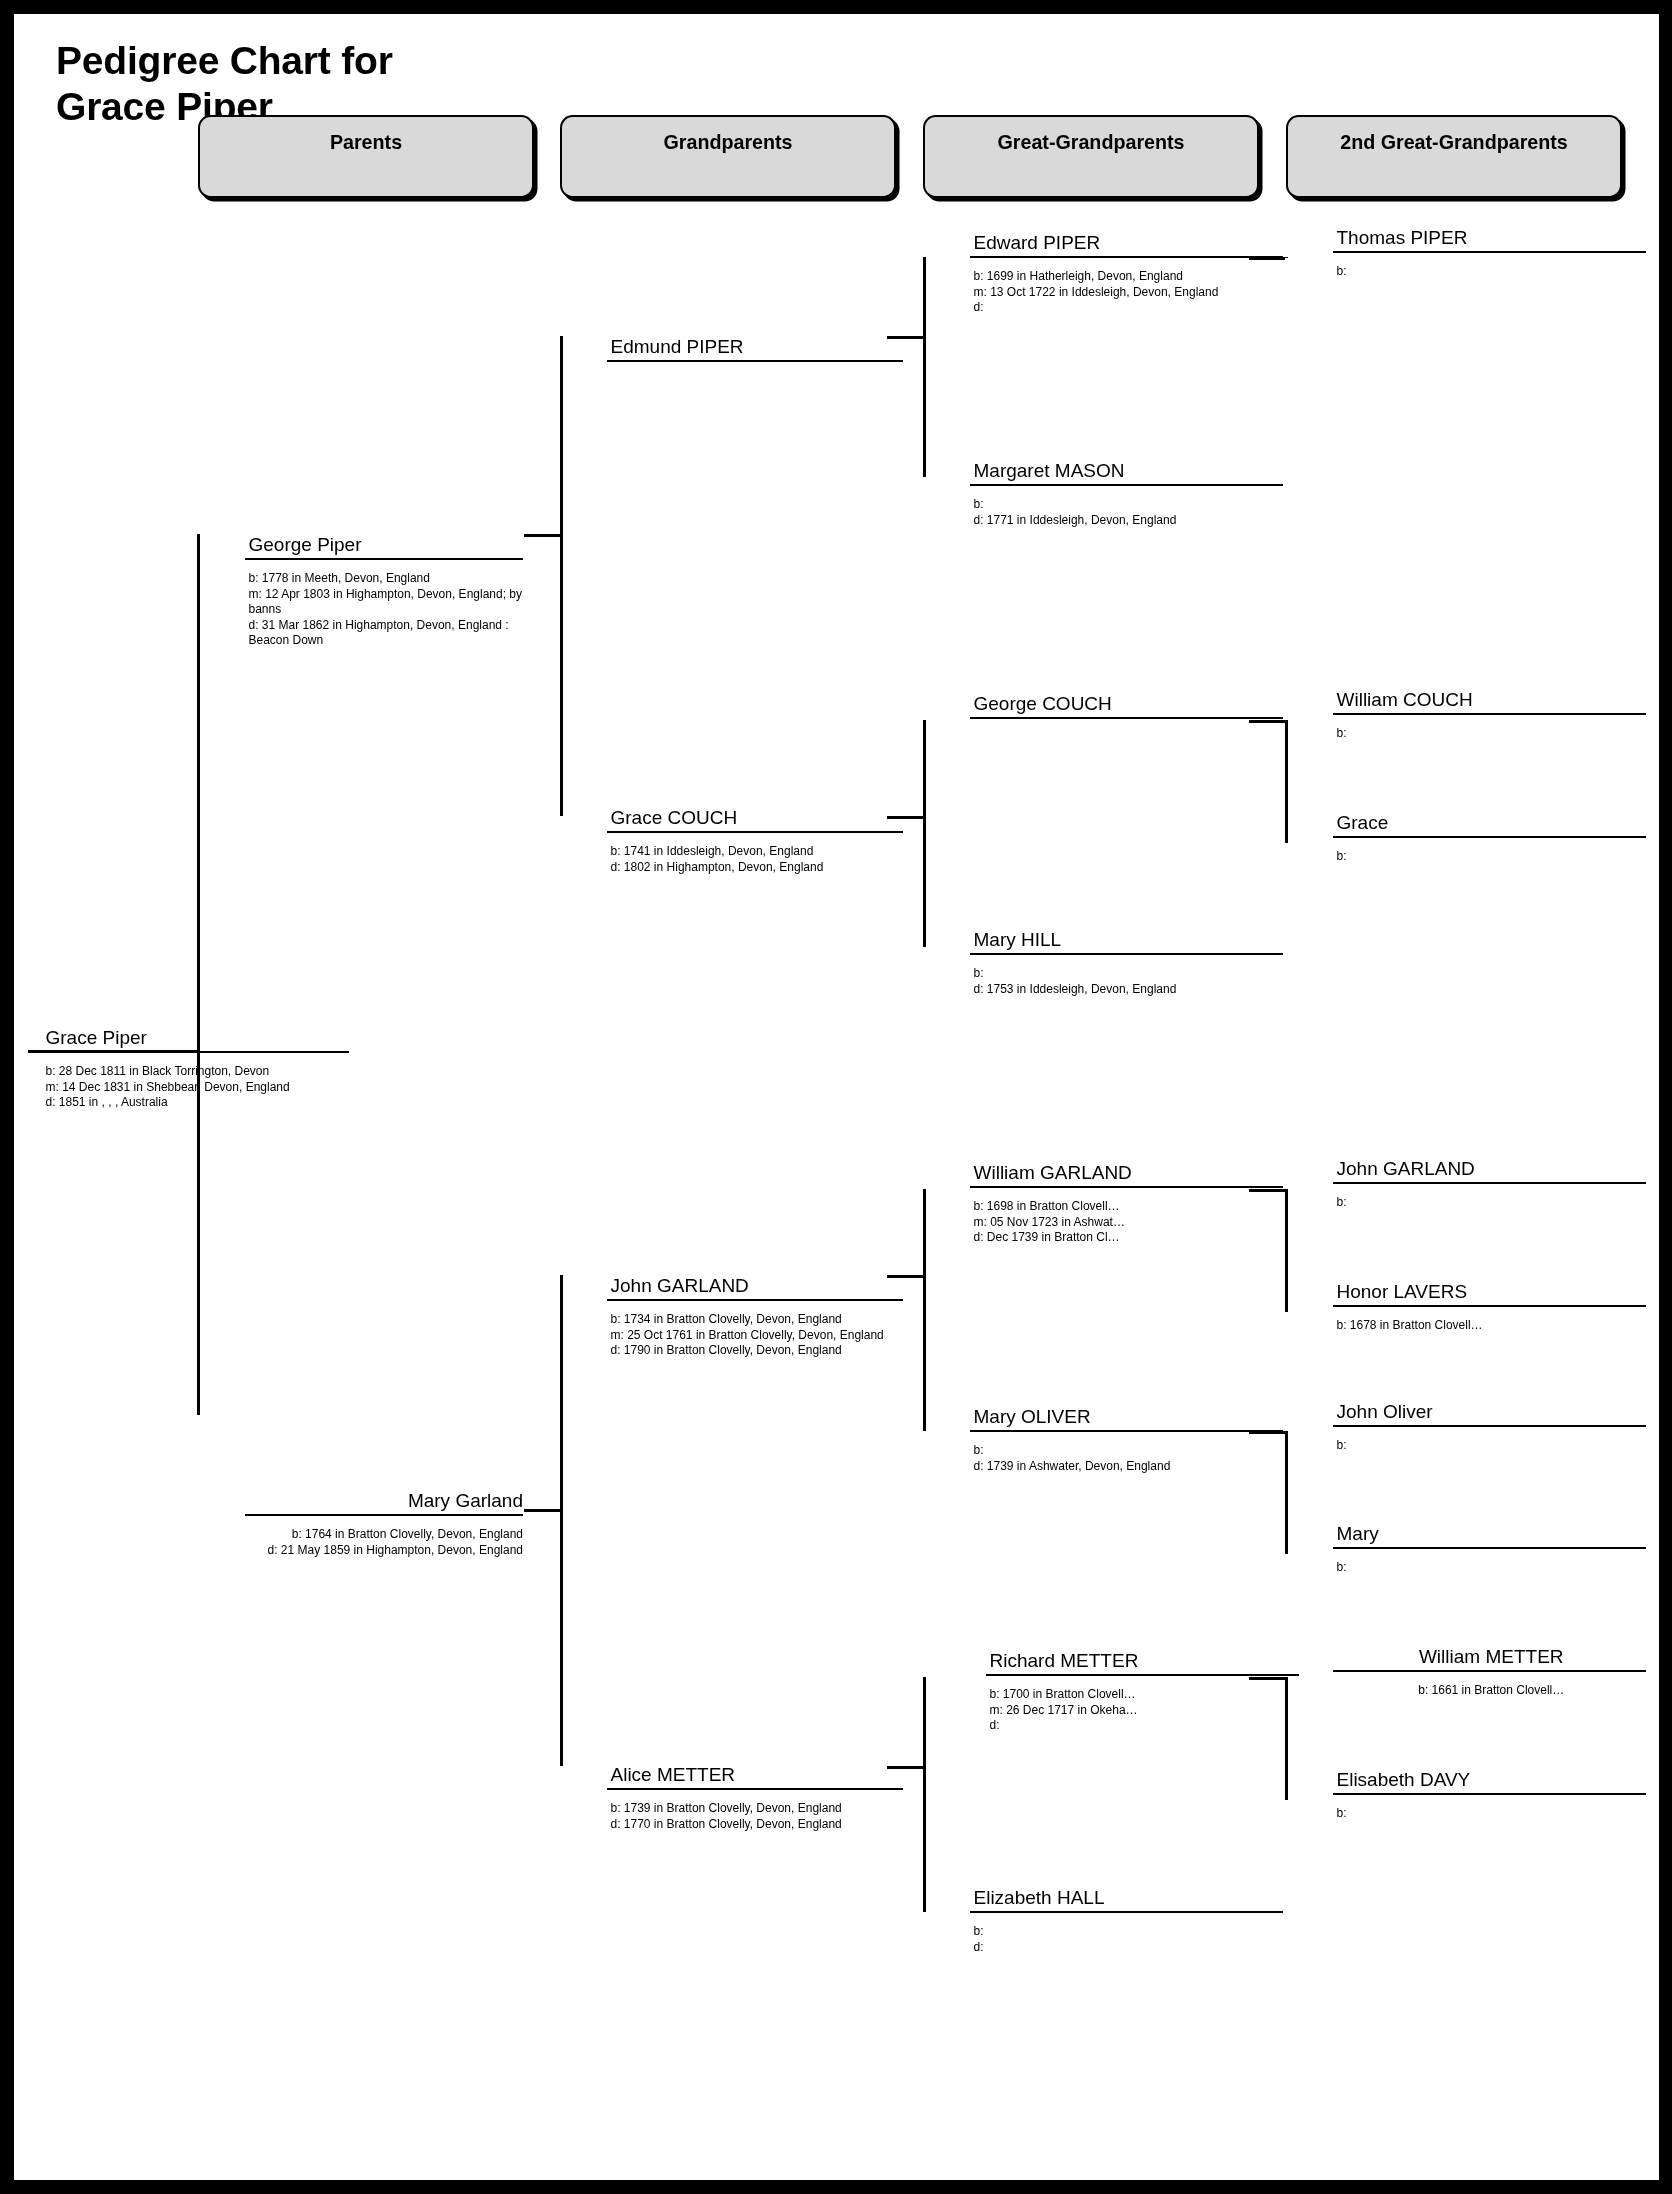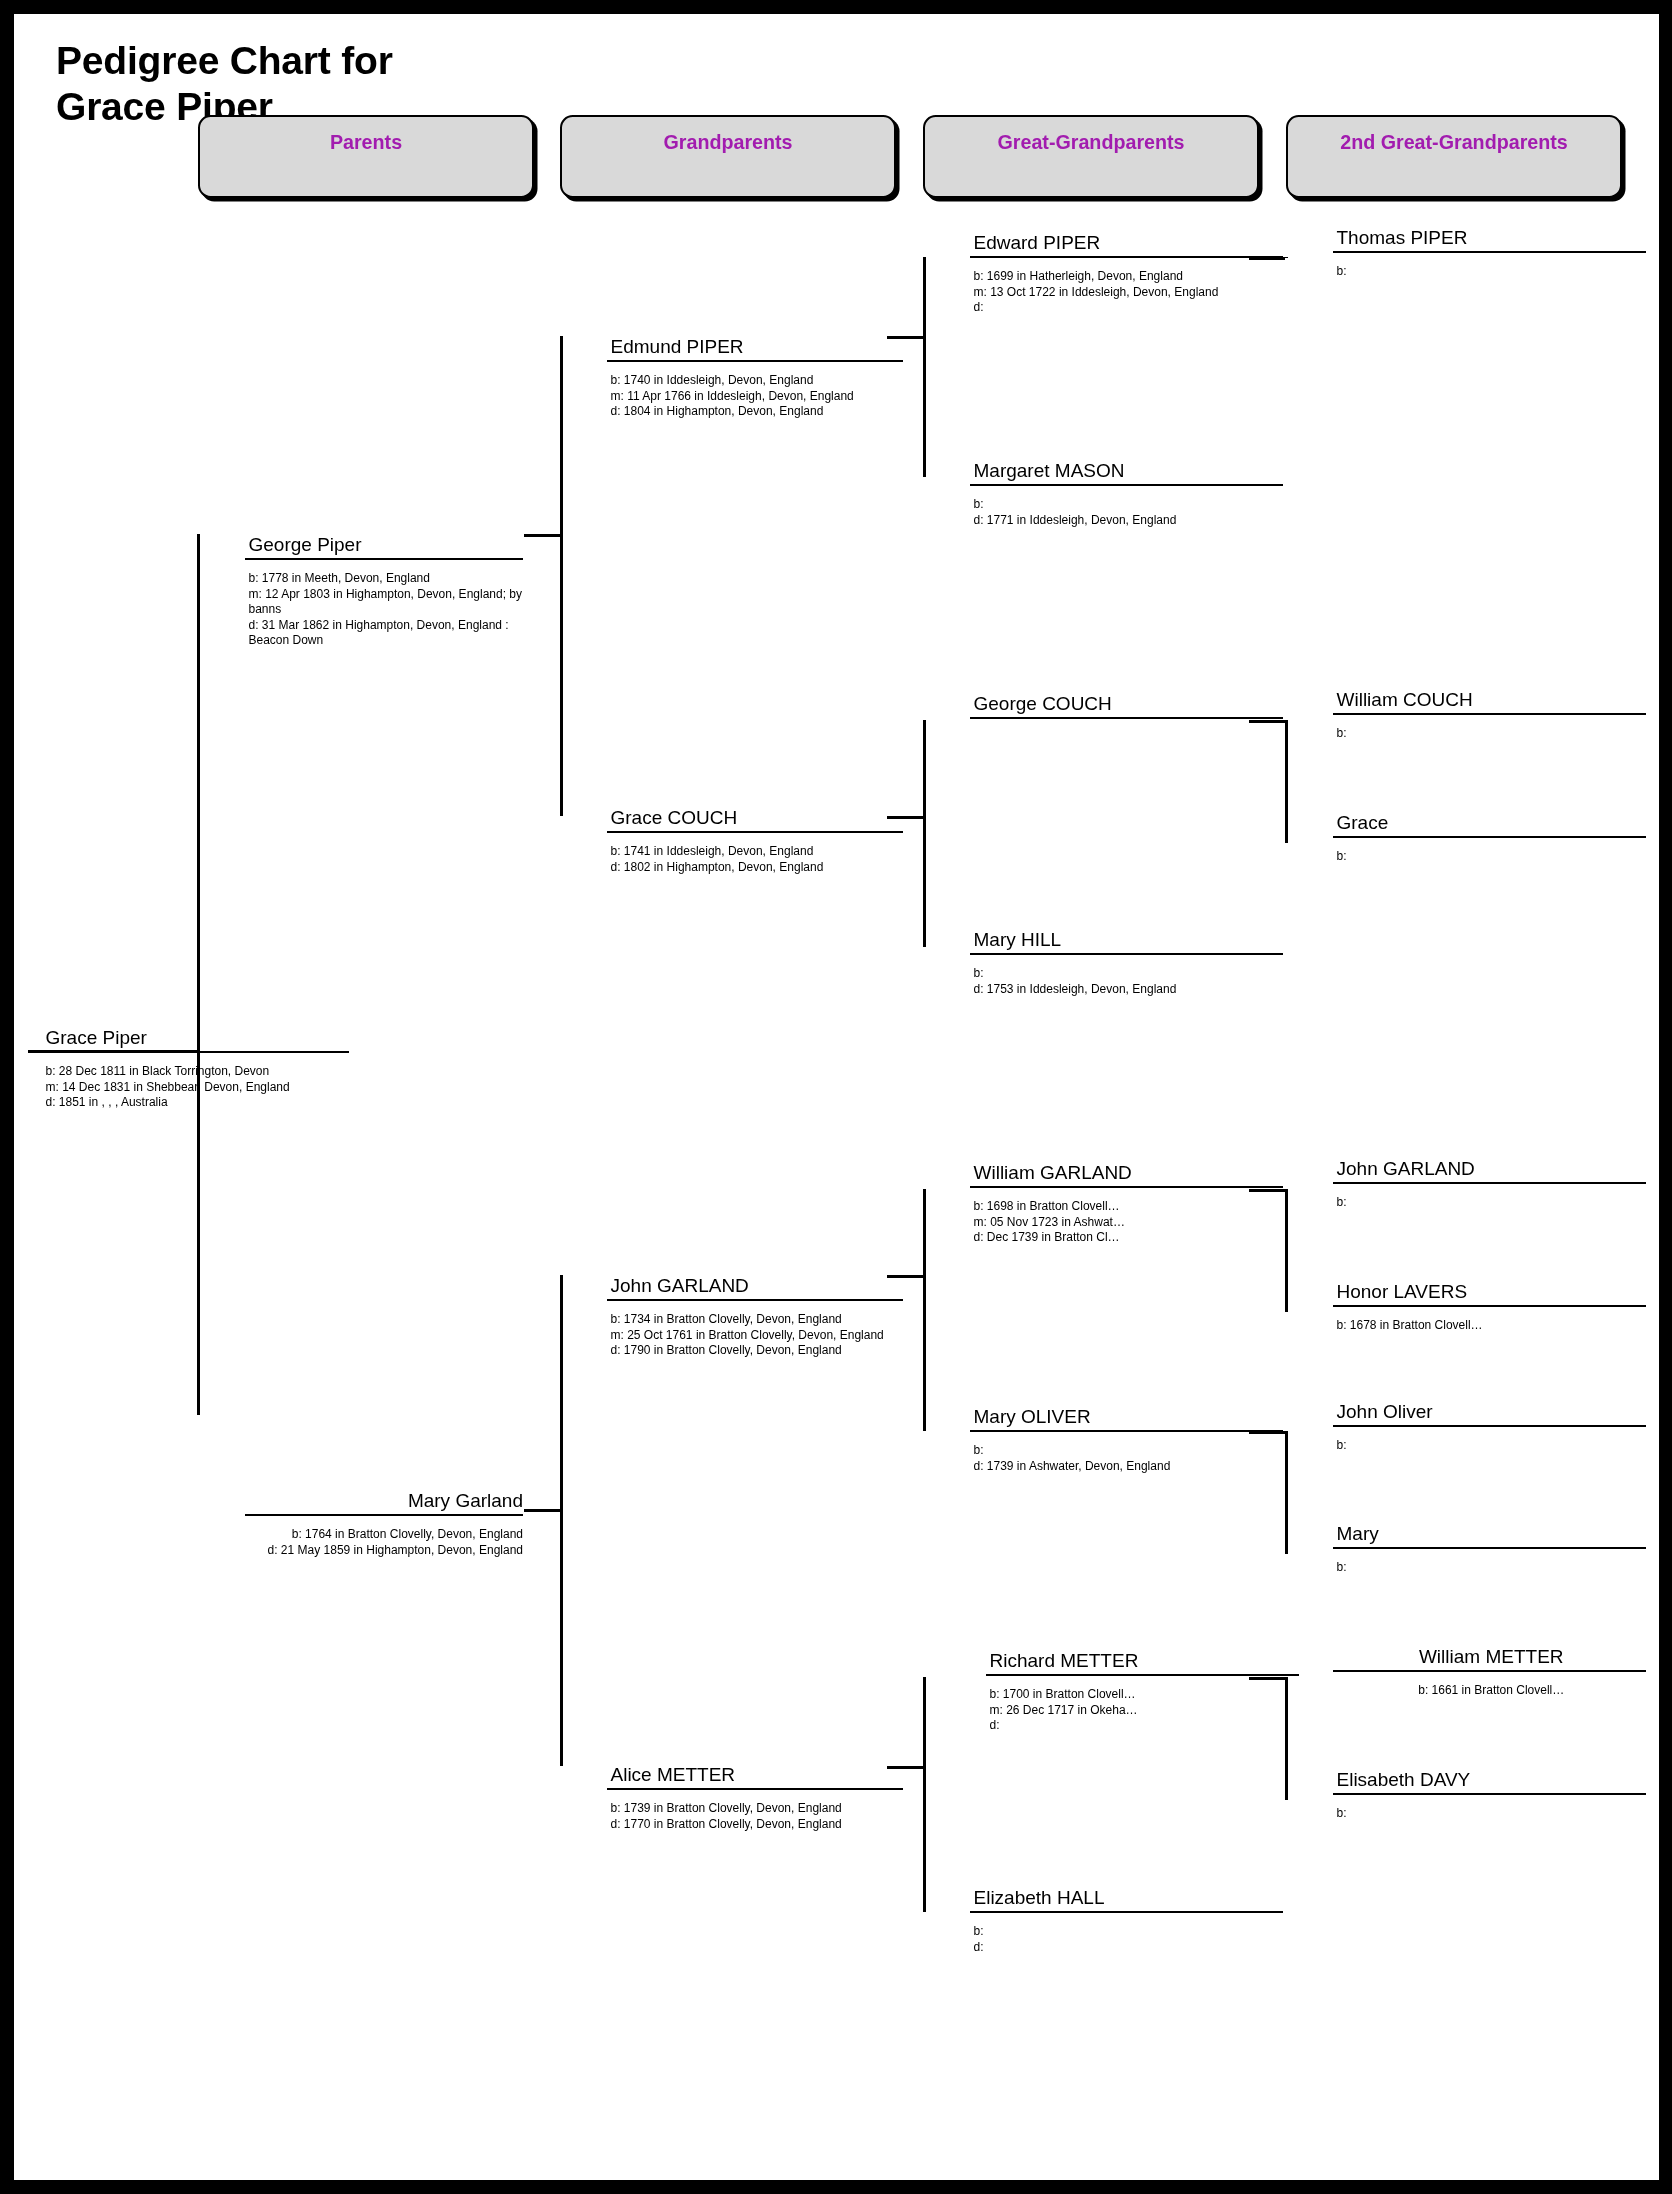"Parents" .colhead { color: #a21caf -> #000000 }
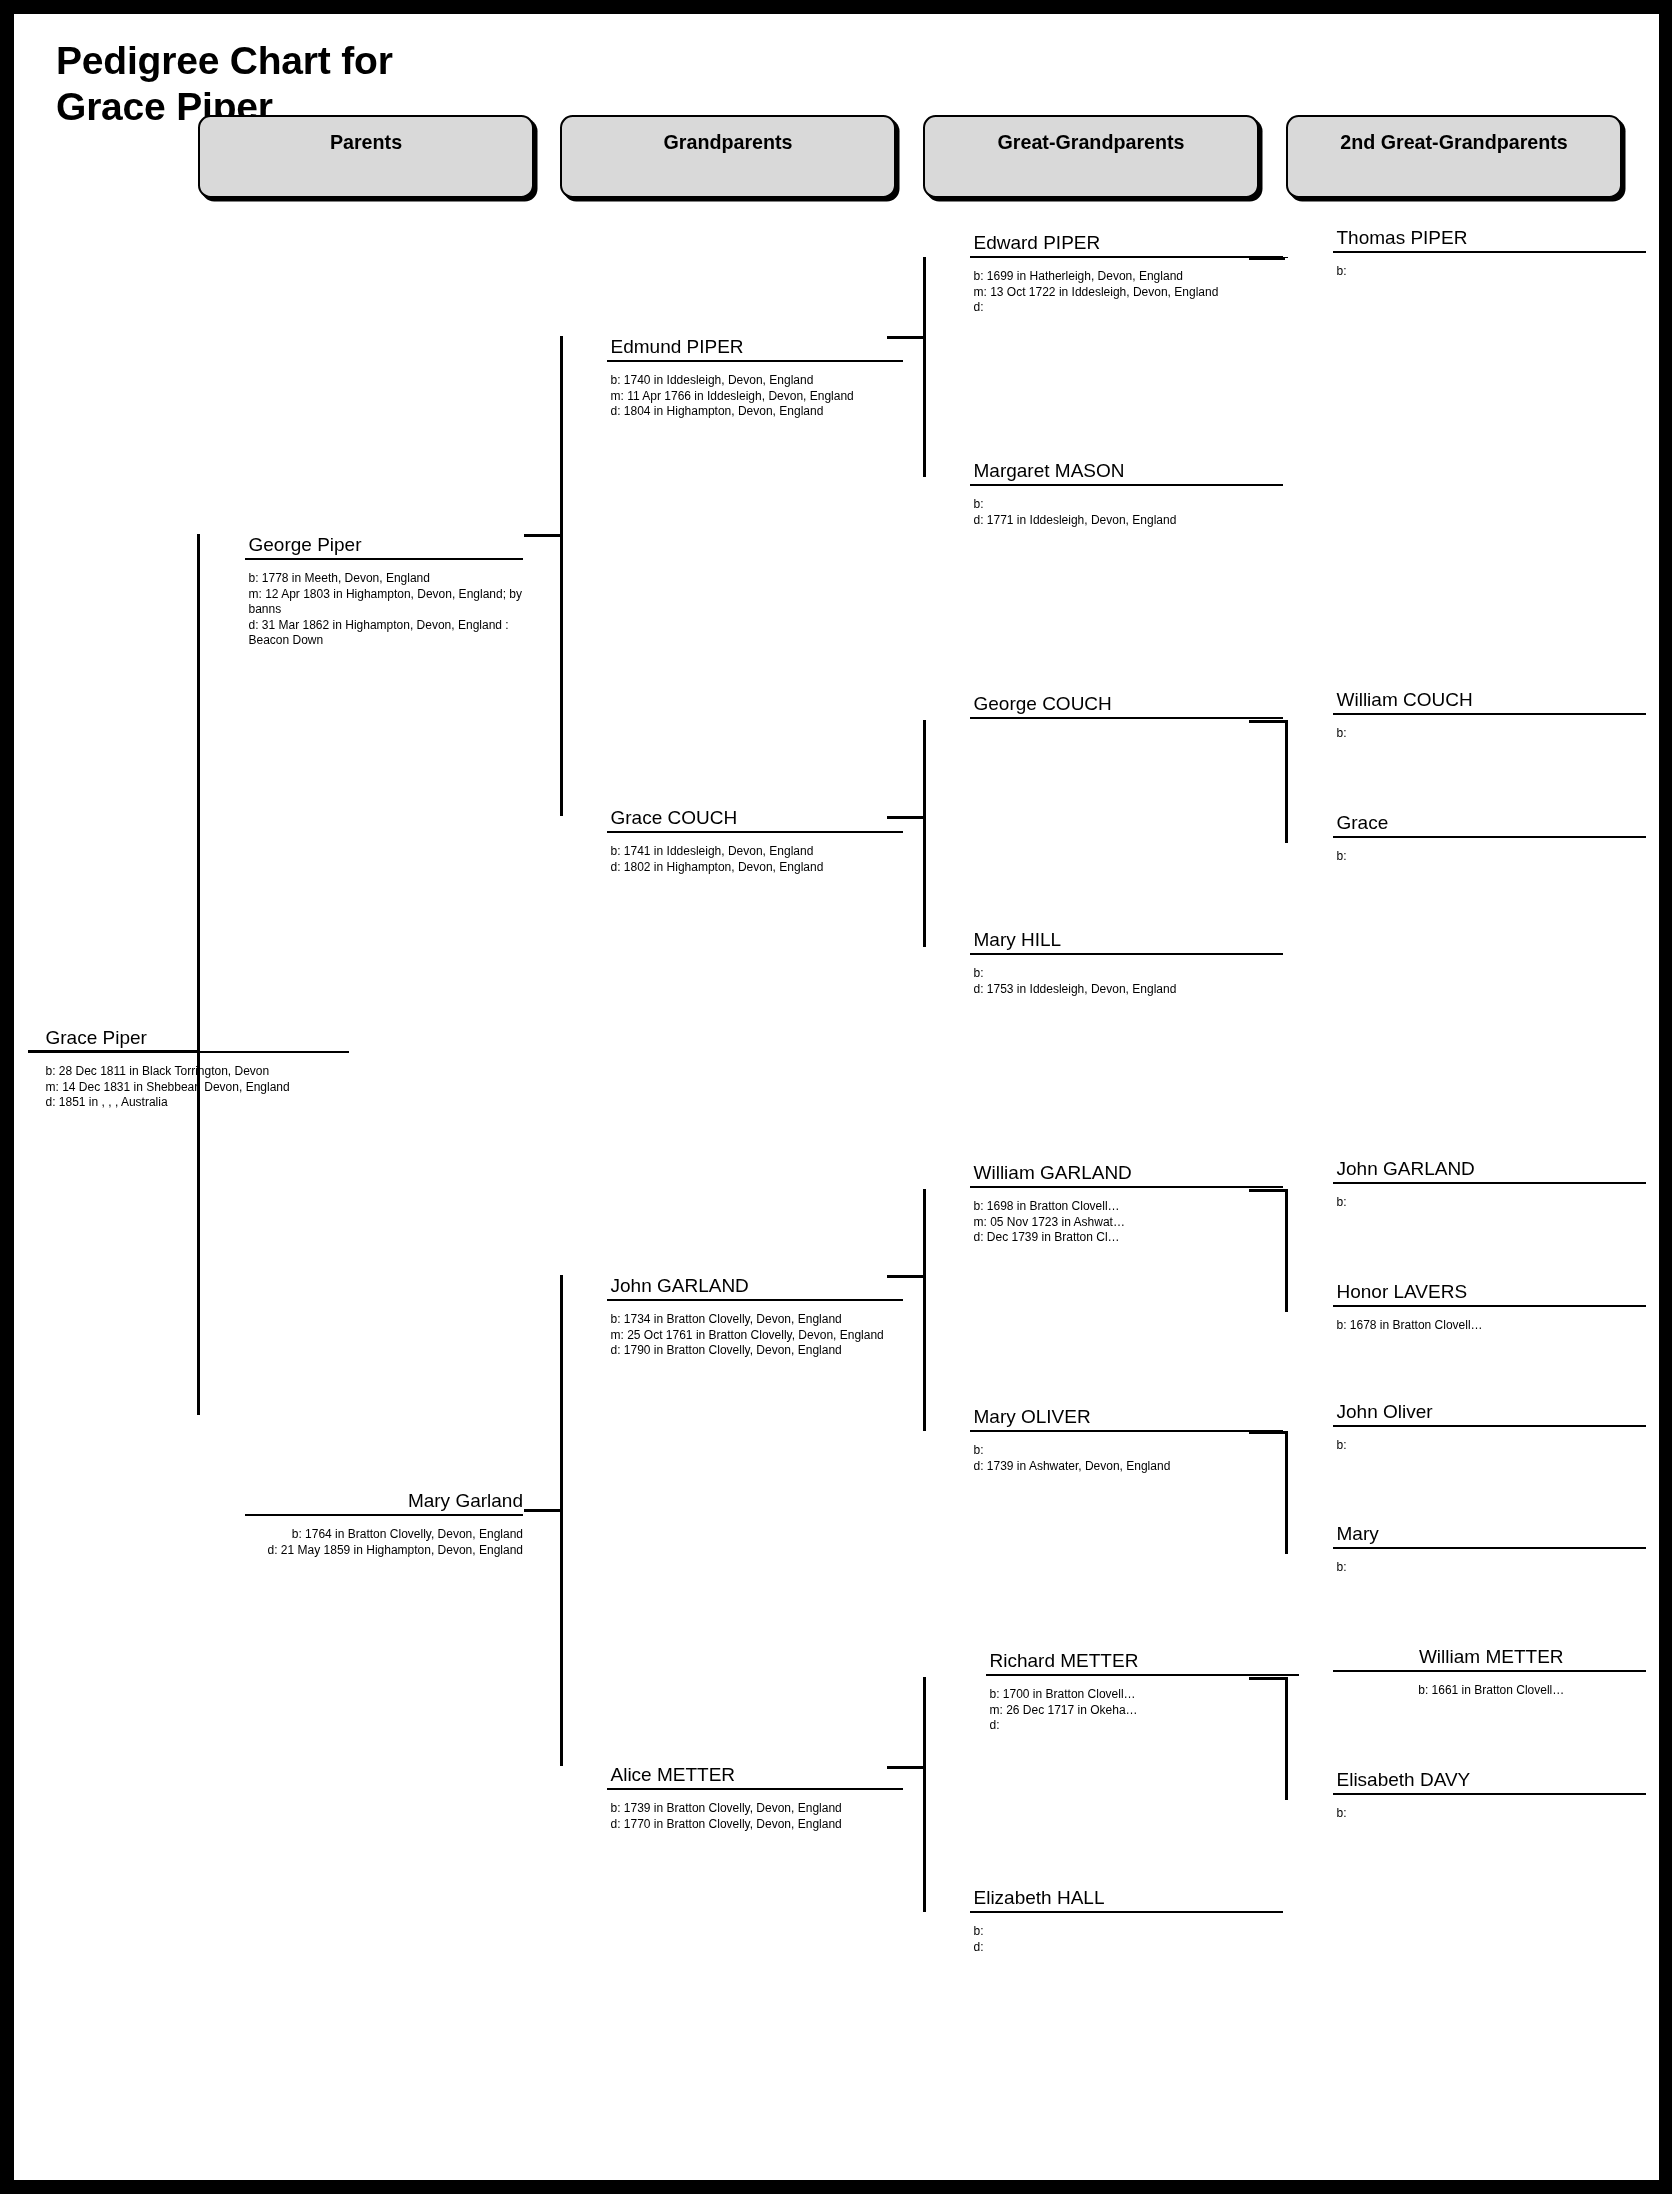"b: 1740 in Iddesleigh, Devon," div.pbody { html: <div> <div>b: 1740 in Iddesleigh, Devon, England</div> <div>m: 11 Apr 1766 in Iddesleigh, Devon, England</div> <div>d: 1804 in Highampton, Devon, England</div> </div> -> none }
